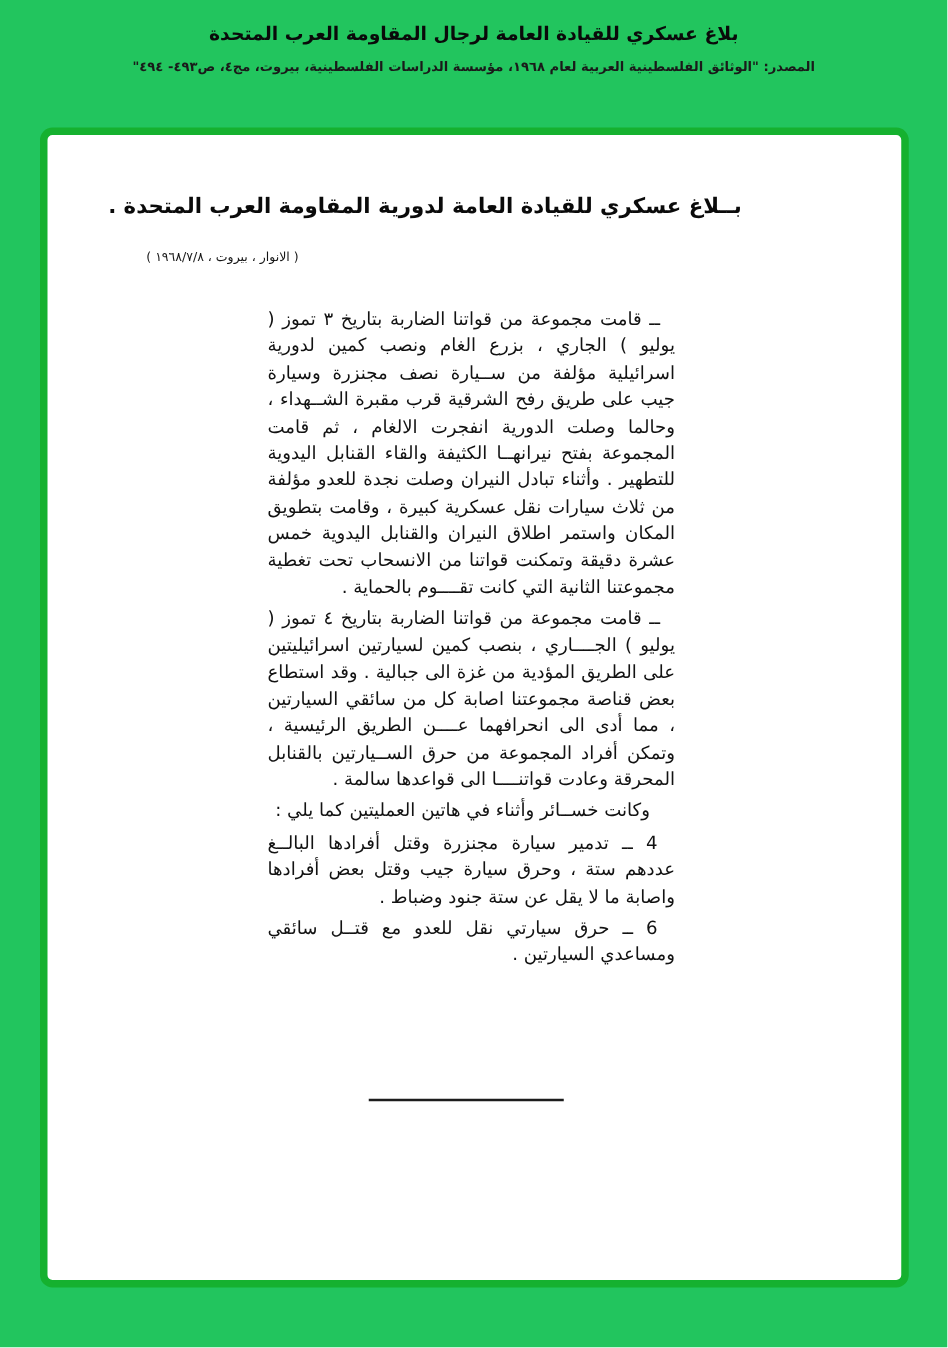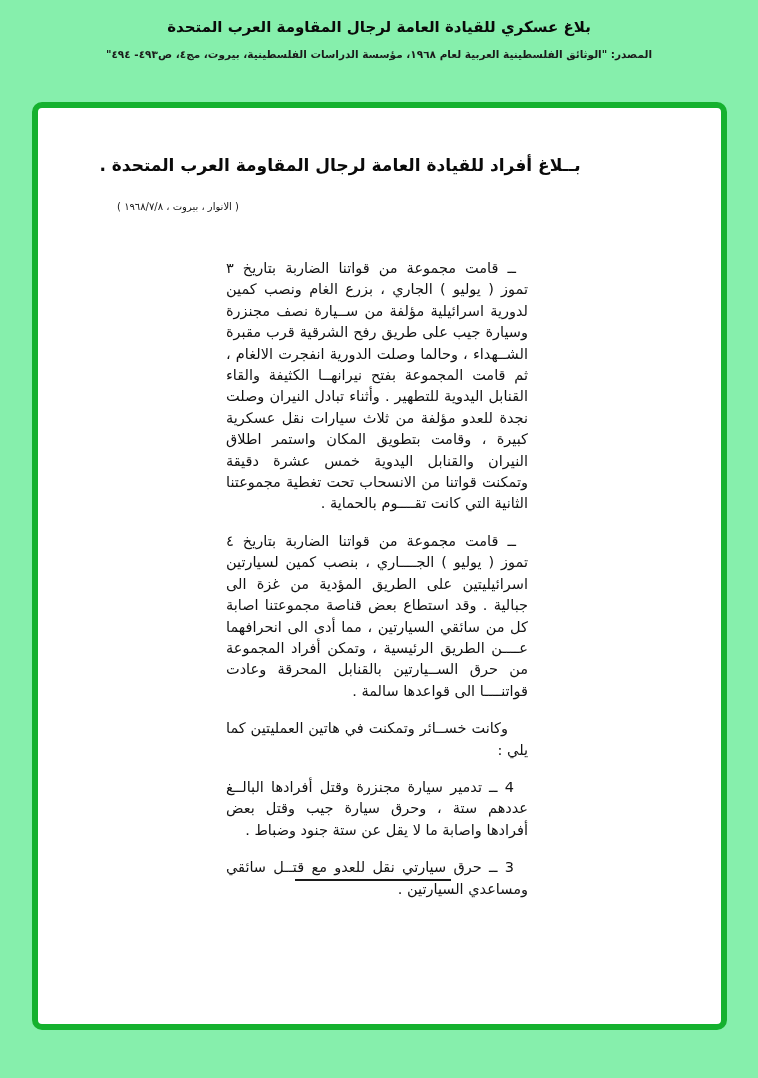"بلاغ عسكري للقيادة العامة لرجال" .page { background: #86efac -> #22c55e }
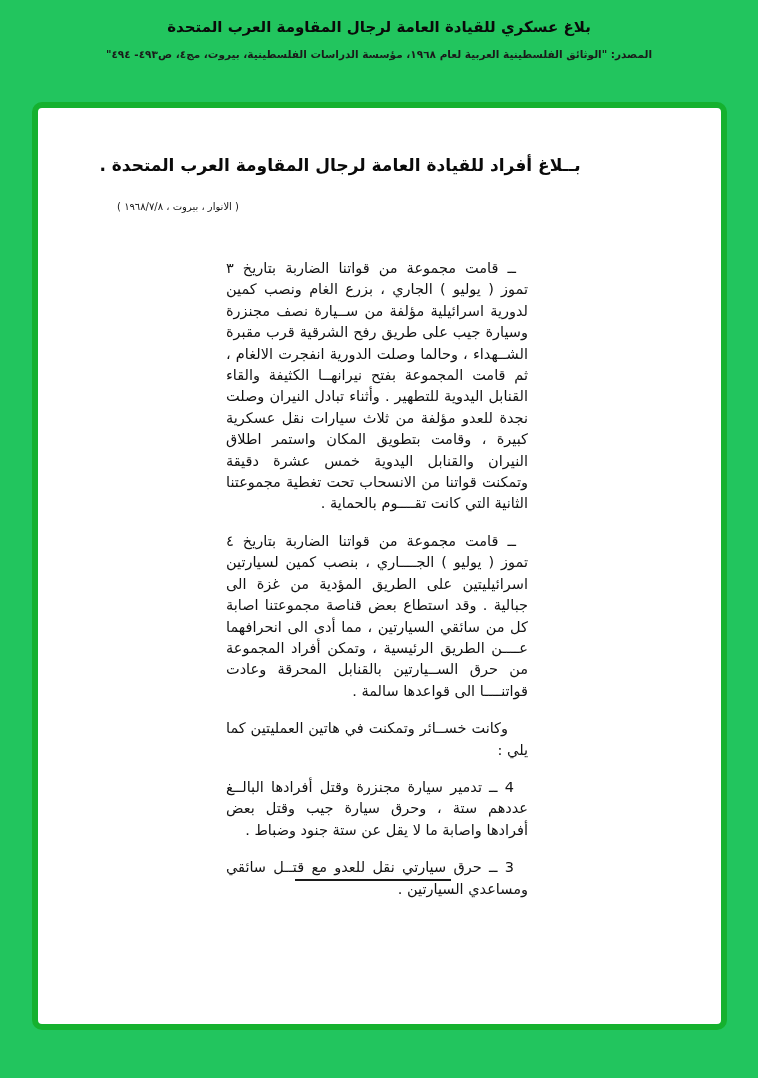"بــلاغ أفراد للقيادة العامة لرجال" div.doc-title { text: أفراد للقيادة العامة لرجال -> عسكري للقيادة العامة لدورية }
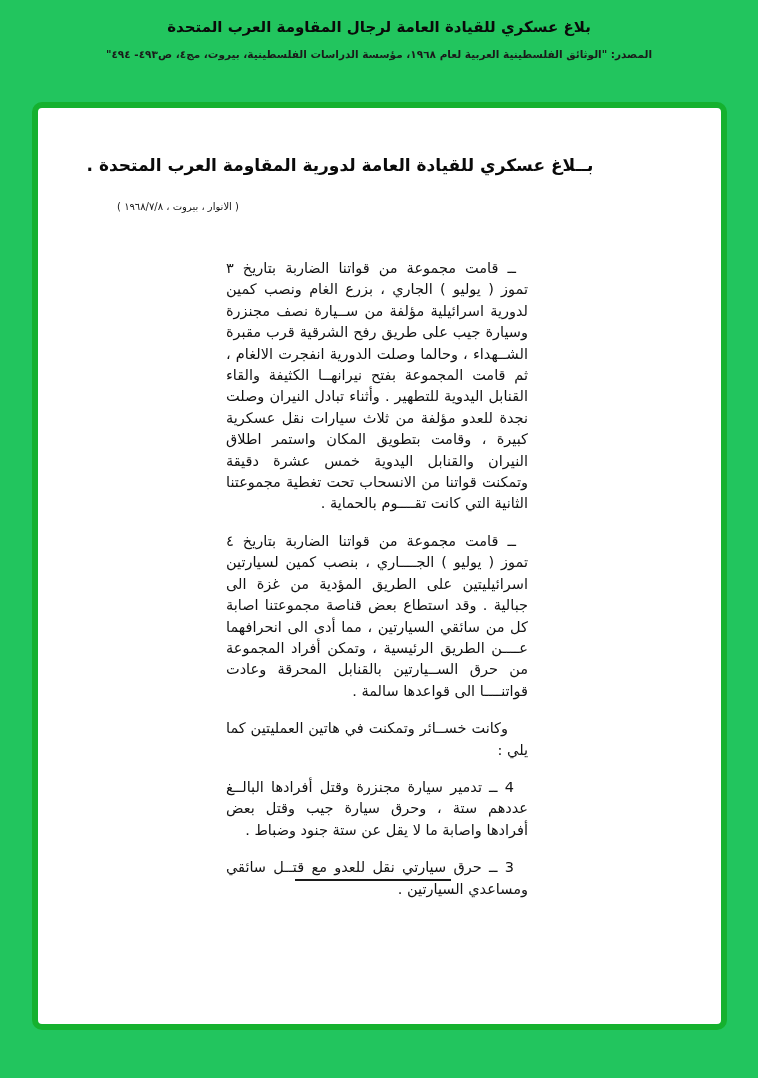"ــ قامت مجموعة من قواتنا" .doc-body p { margin: 16px -> 4px }
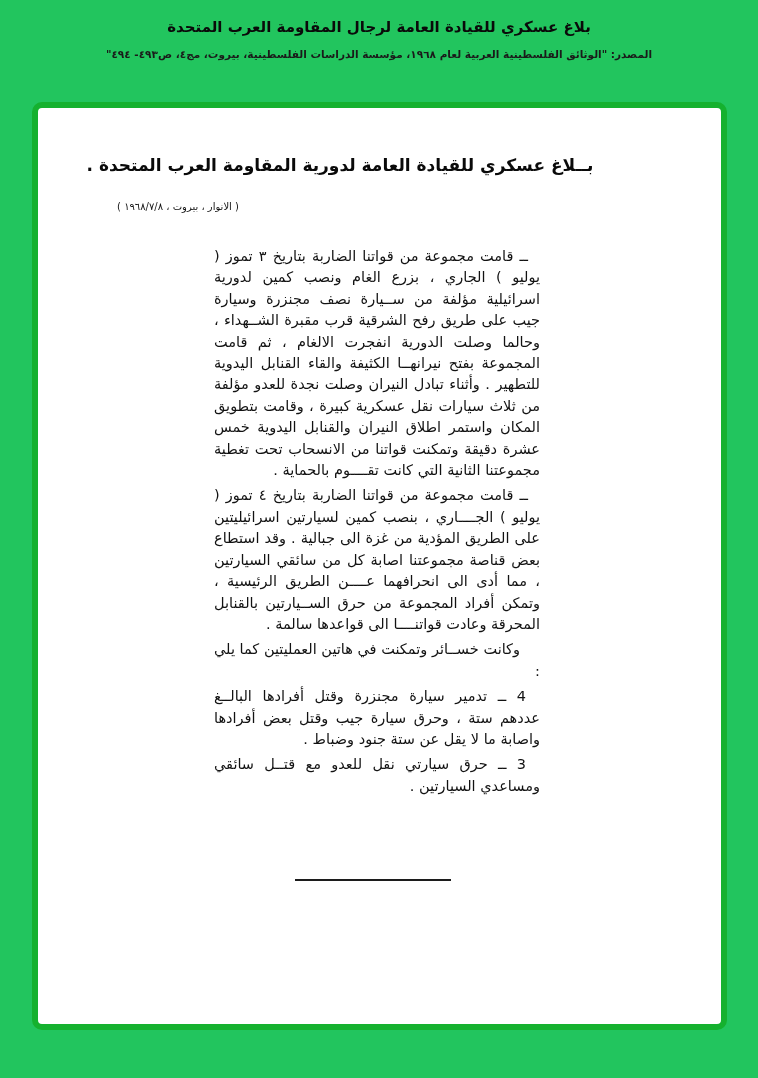"وكانت خســائر وتمكنت في هاتين" p.losses-intro { text: وتمكنت -> وأثناء }
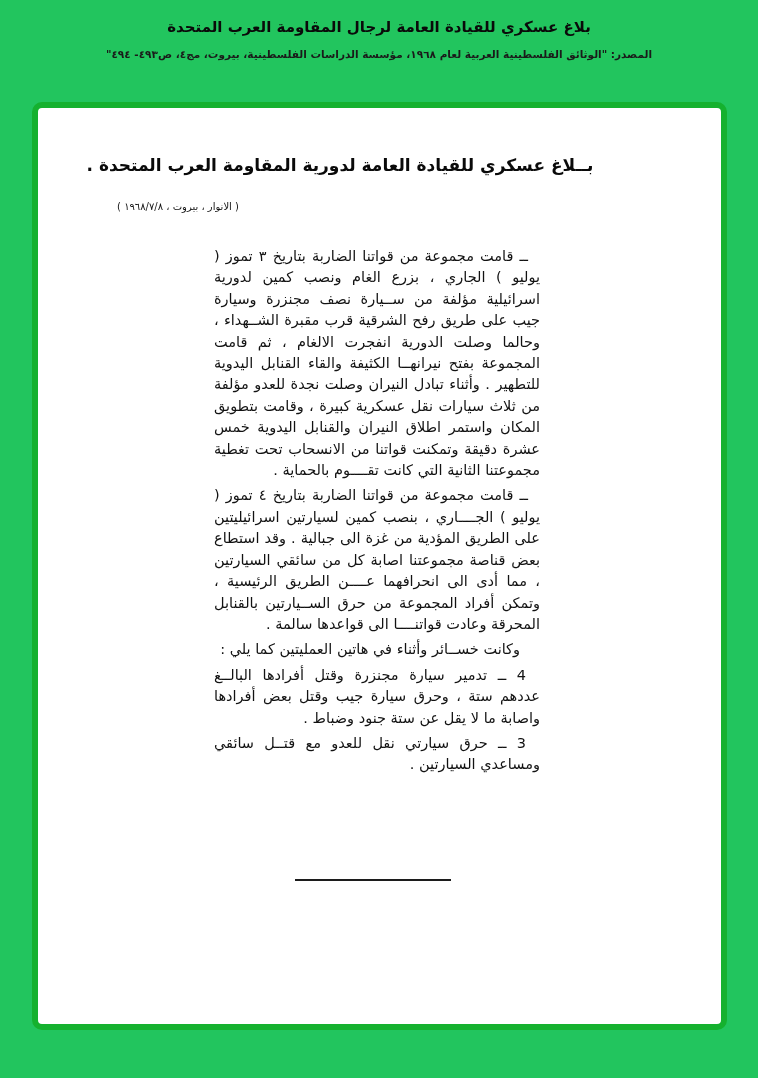"3 ــ حرق سيارتي نقل" p.losses-item { text: 3 -> 6 }
